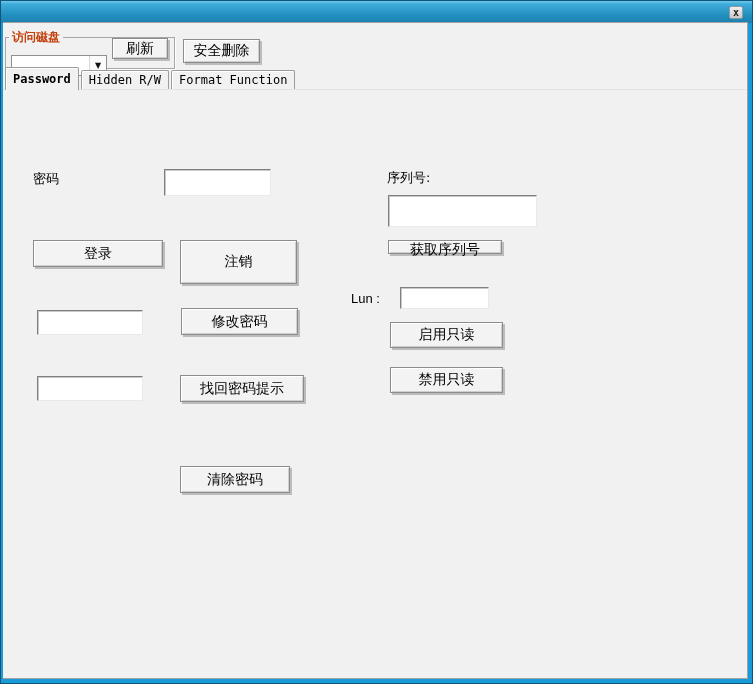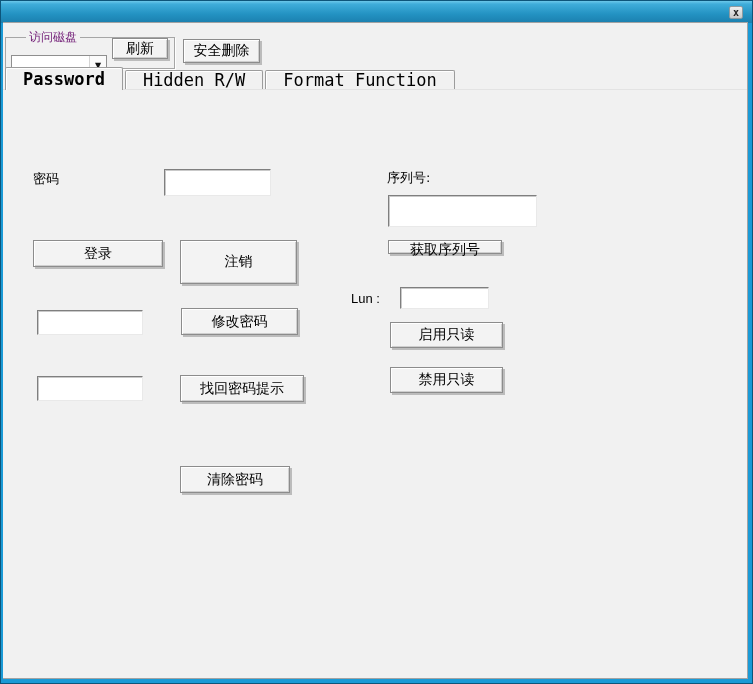"访问磁盘" .groupbox legend { color: #701a75 -> #c2410c; font-weight: none -> bold; margin-left: 20px -> 3px }
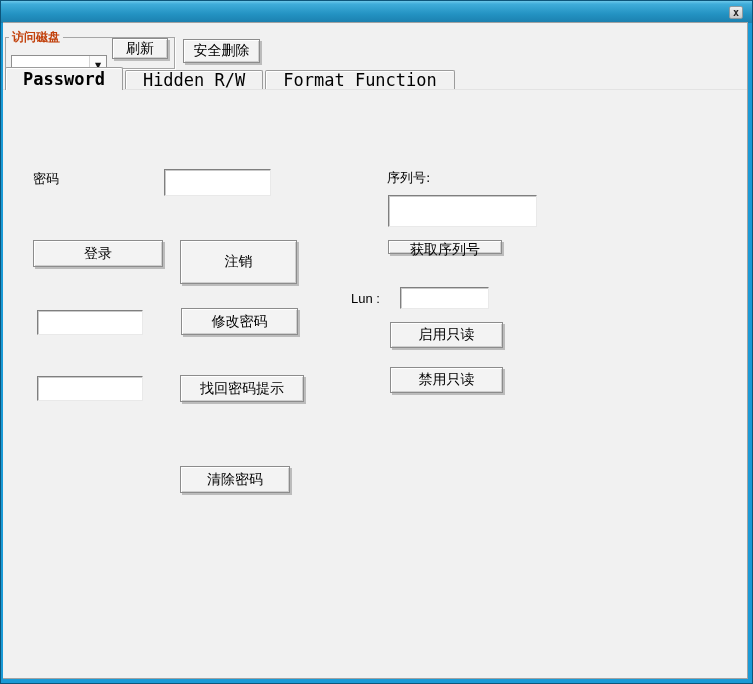"Password" .tab { font-size: 17px -> 12px; padding: 0 17px -> 0 7px }
